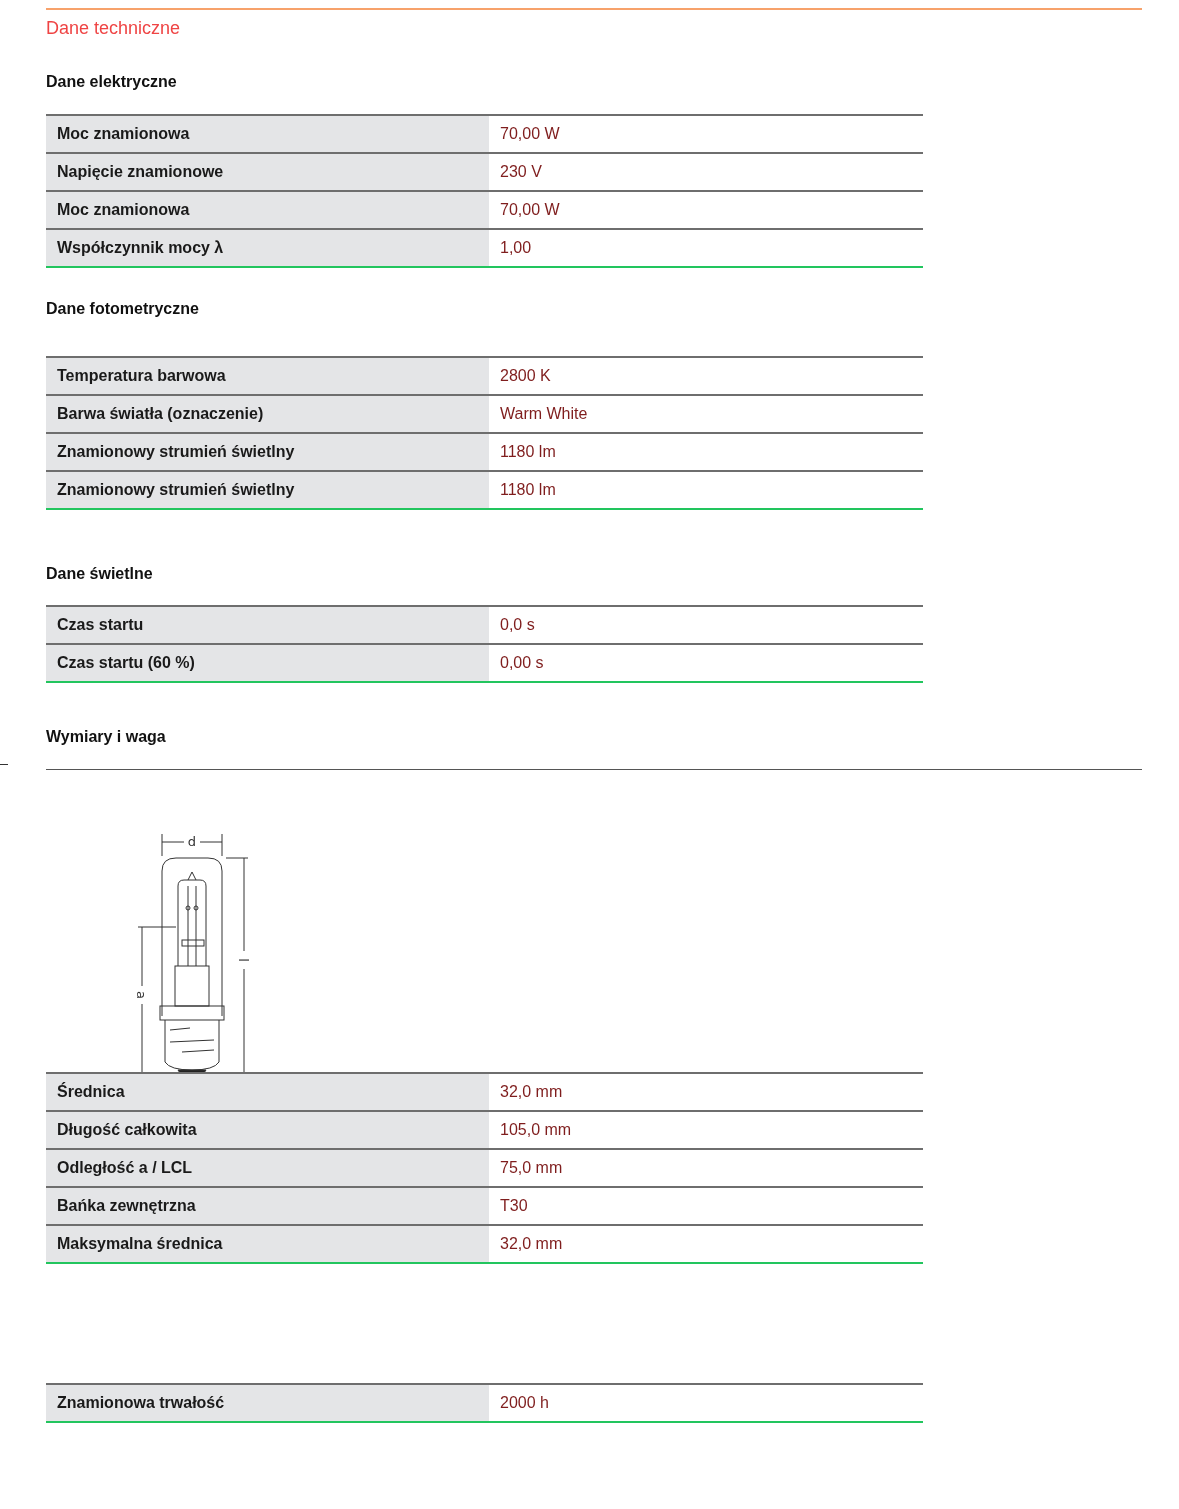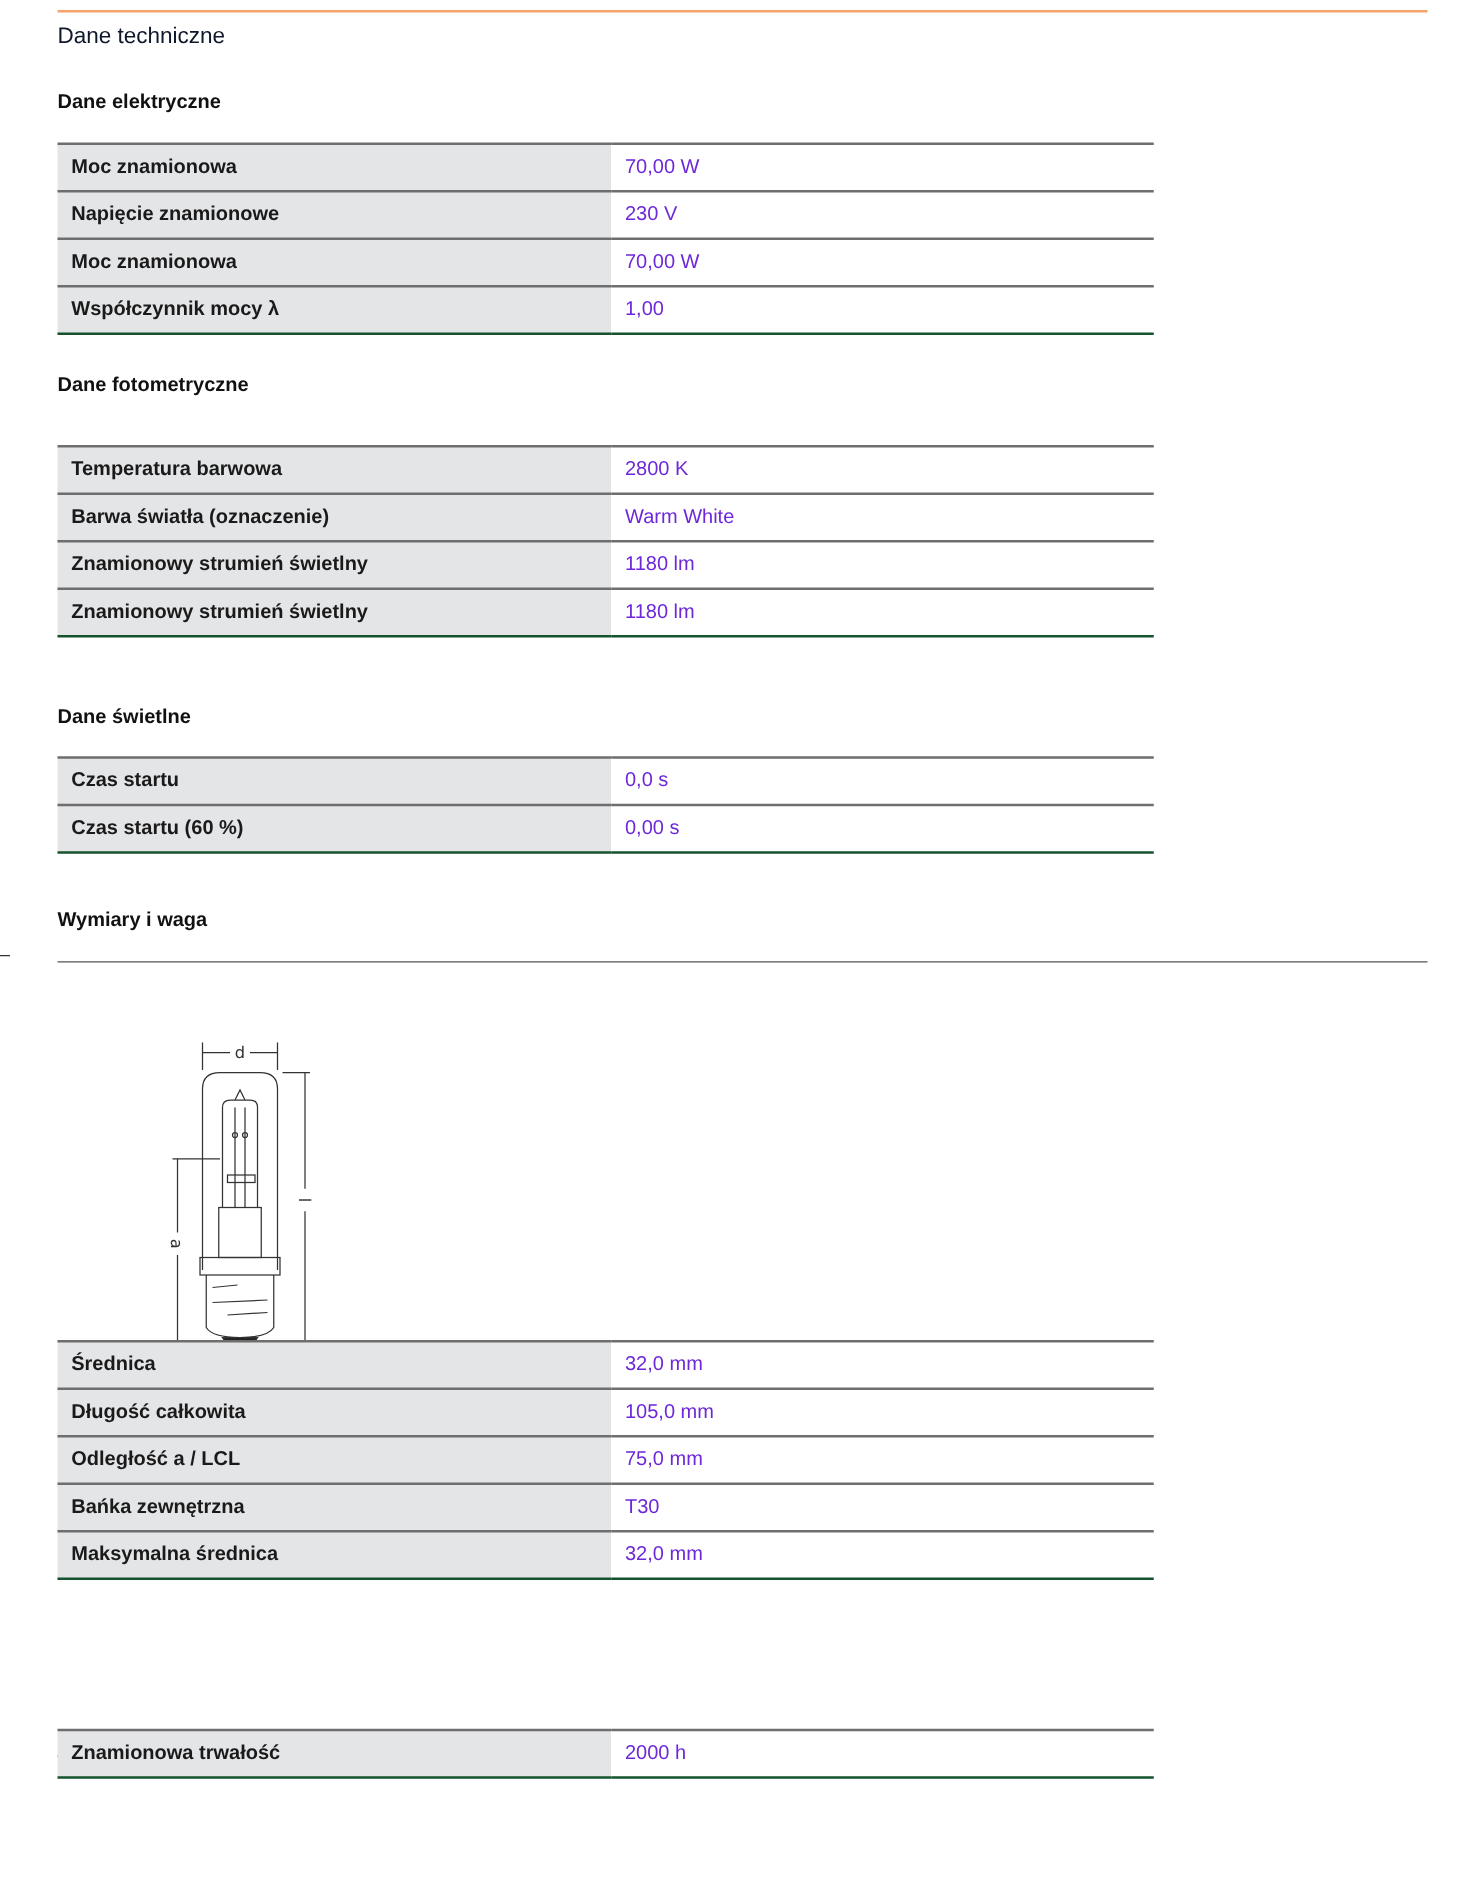"Dane techniczne" .page-title { color: #0f172a -> #ef4444 }
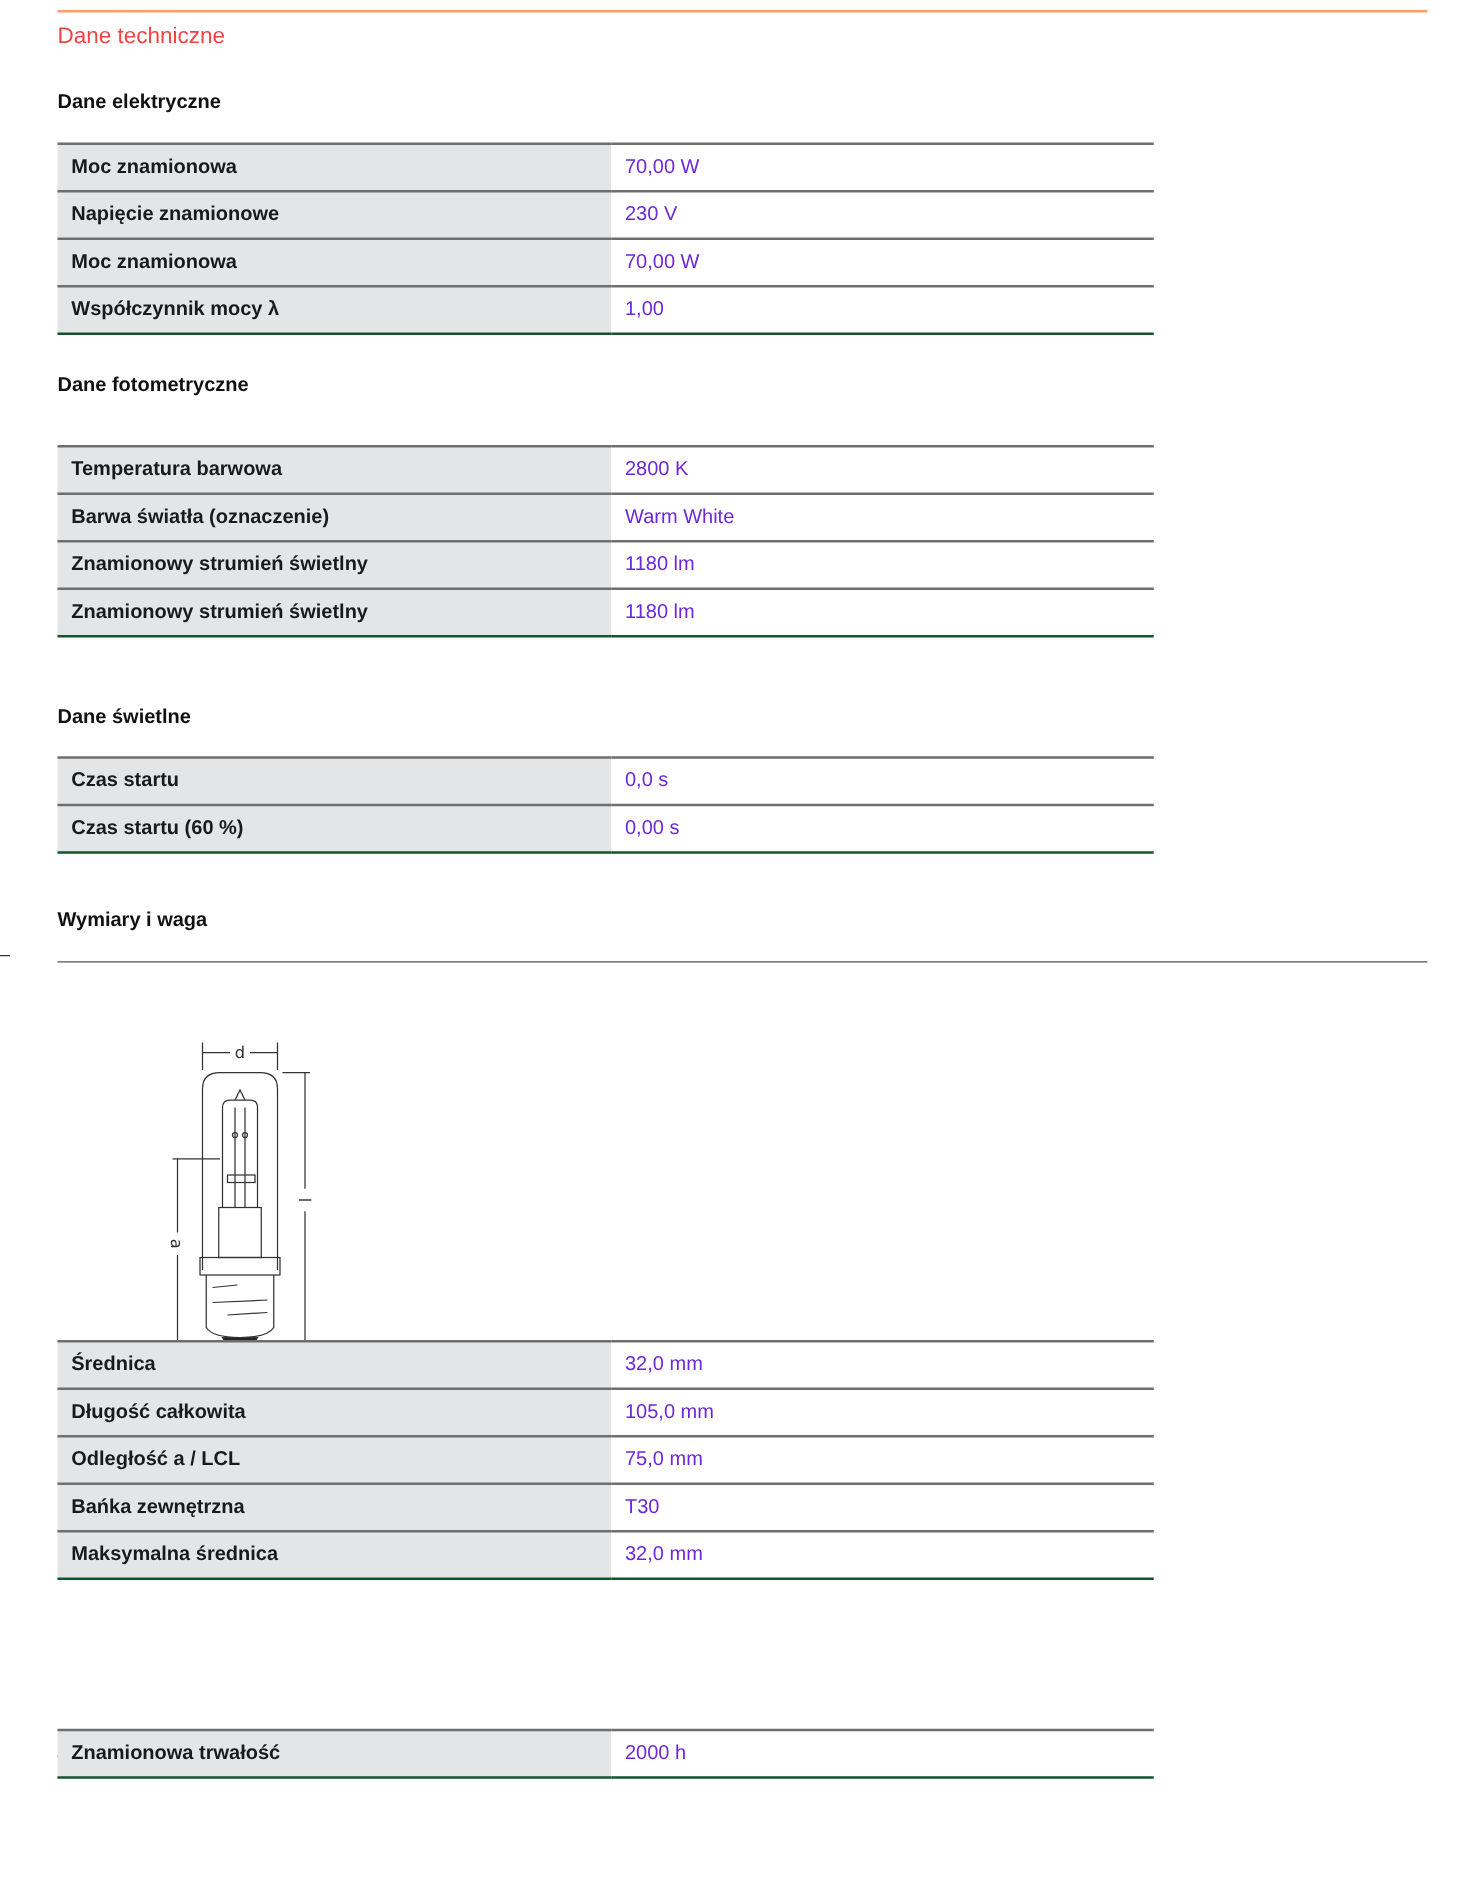"70,00 W" table.spec td.v { color: #6d28d9 -> #7f1d1d }
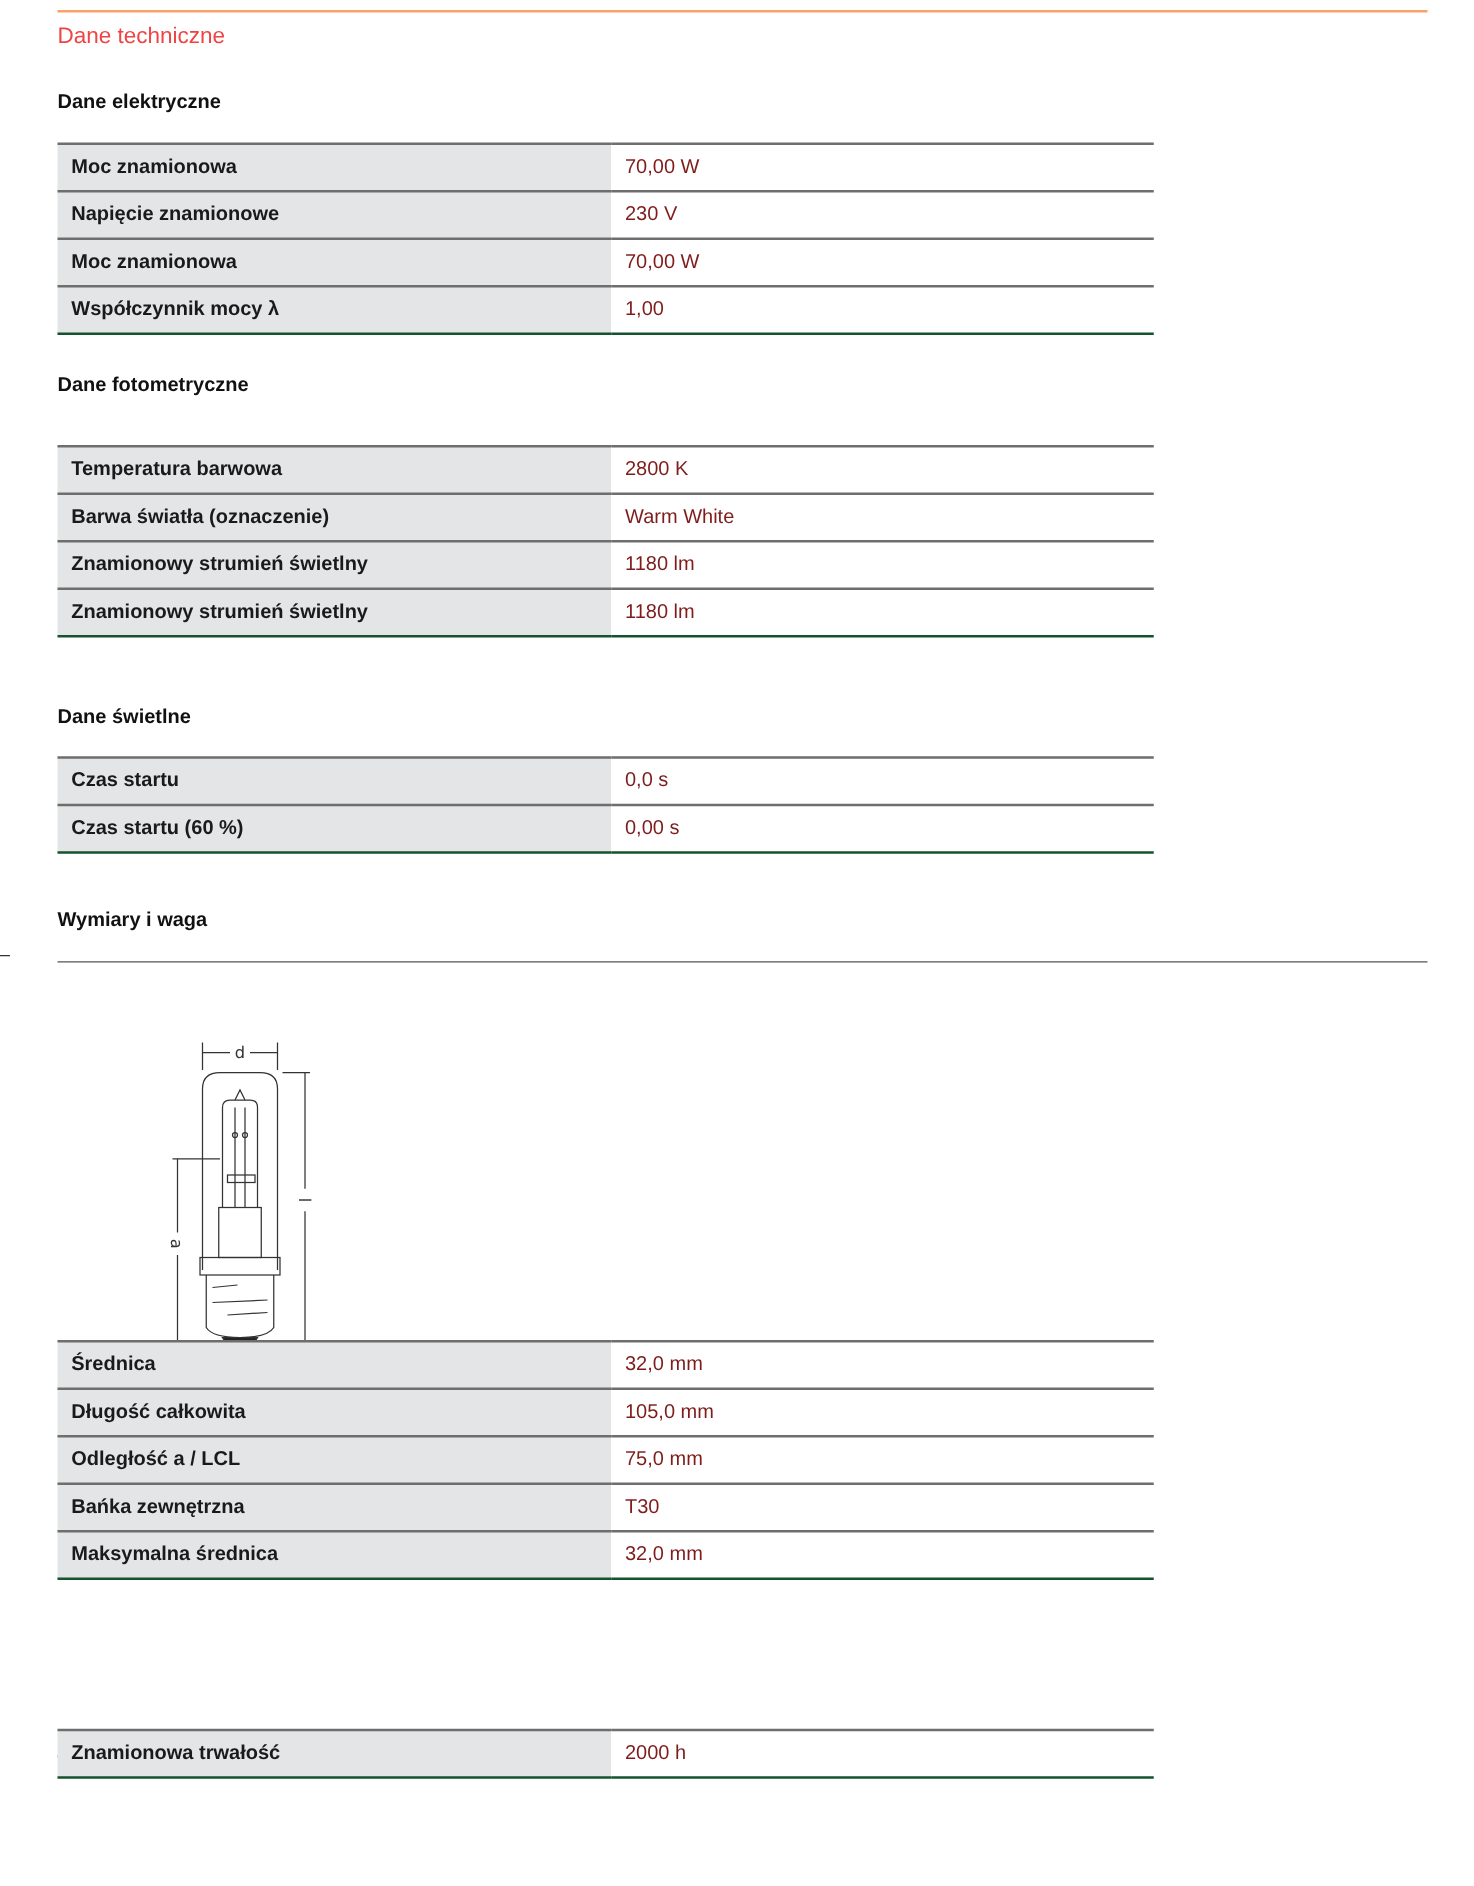"Współczynnik mocy λ" table.spec tr:last-child td { border-bottom: 2px solid #14532d -> 2px solid #22c55e }
